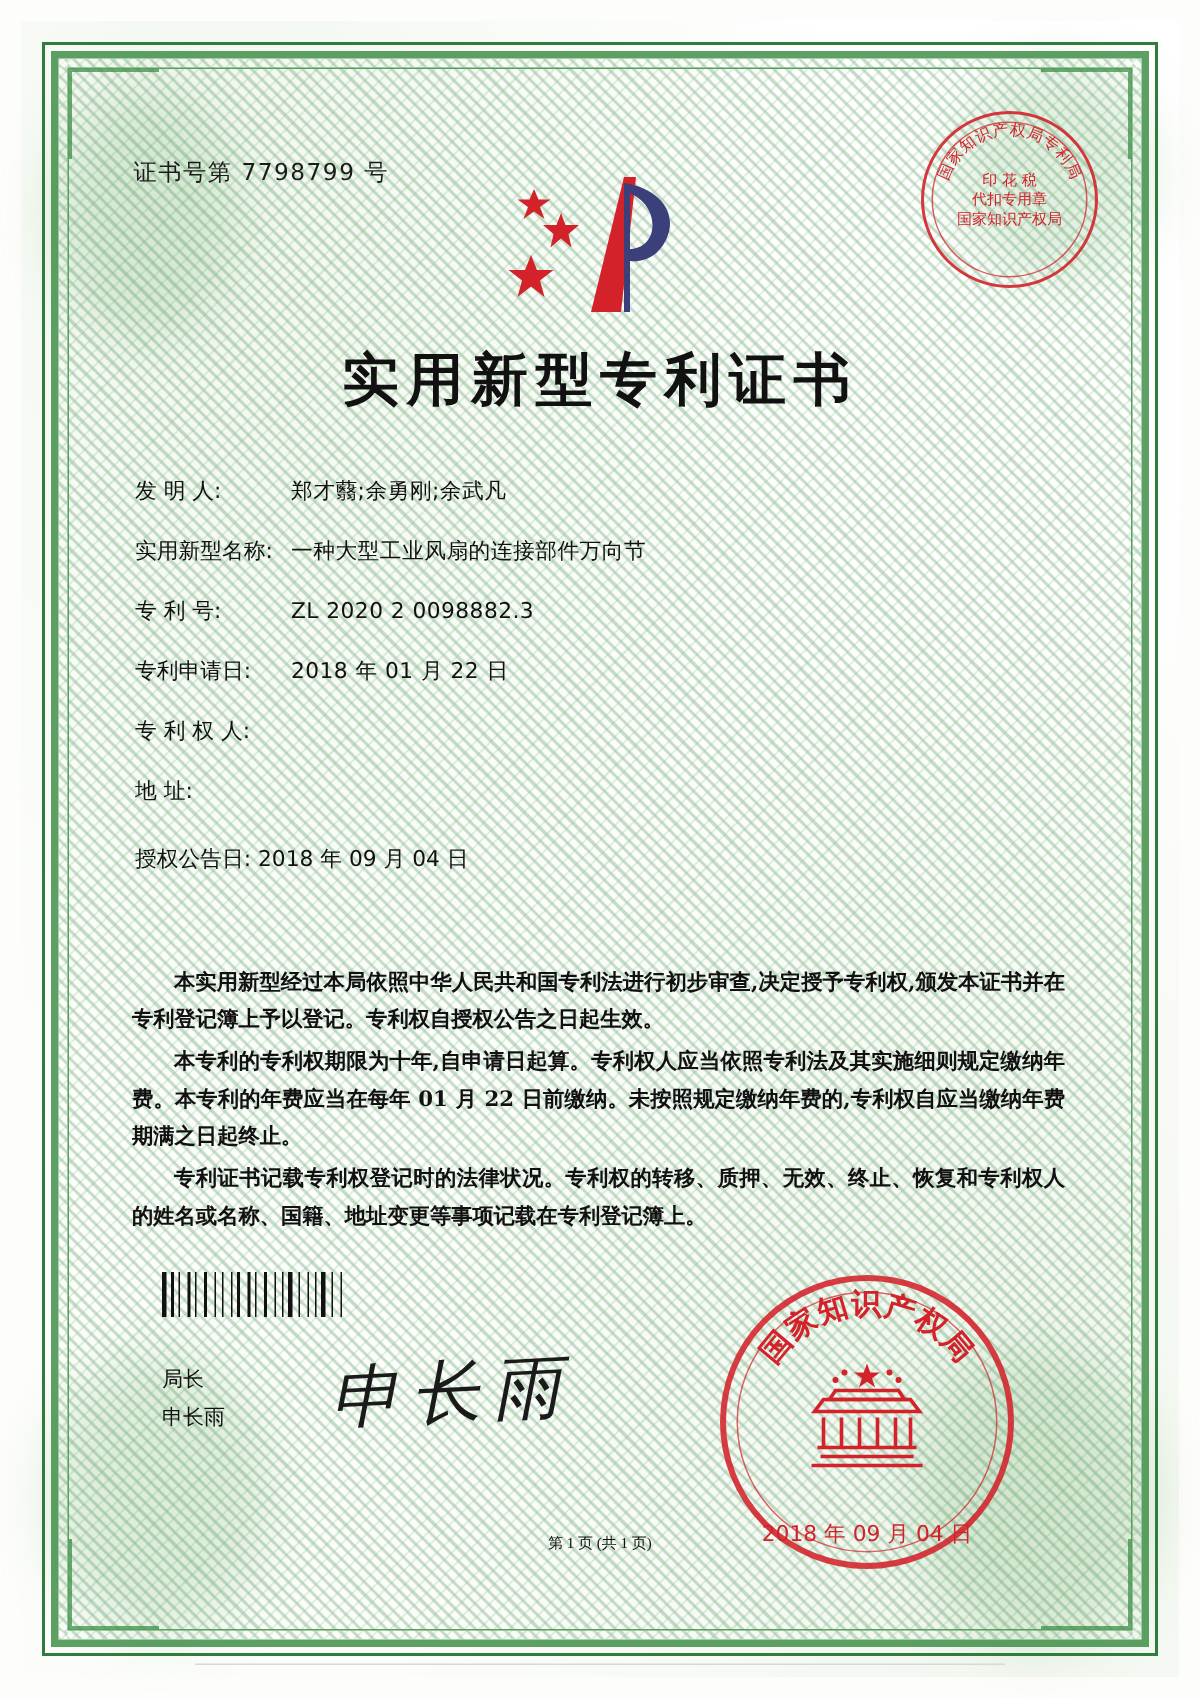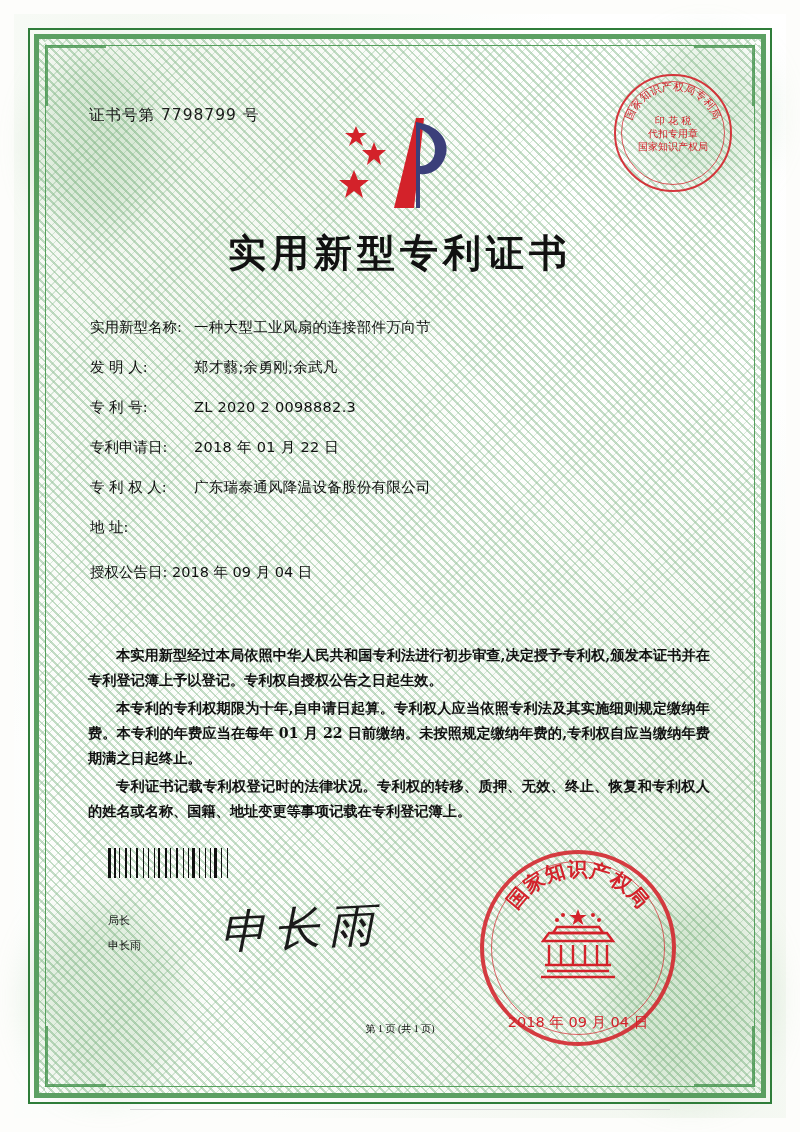"实用新型名称:" div.field-row { order: before "发 明 人:" -> after "发 明 人:" }
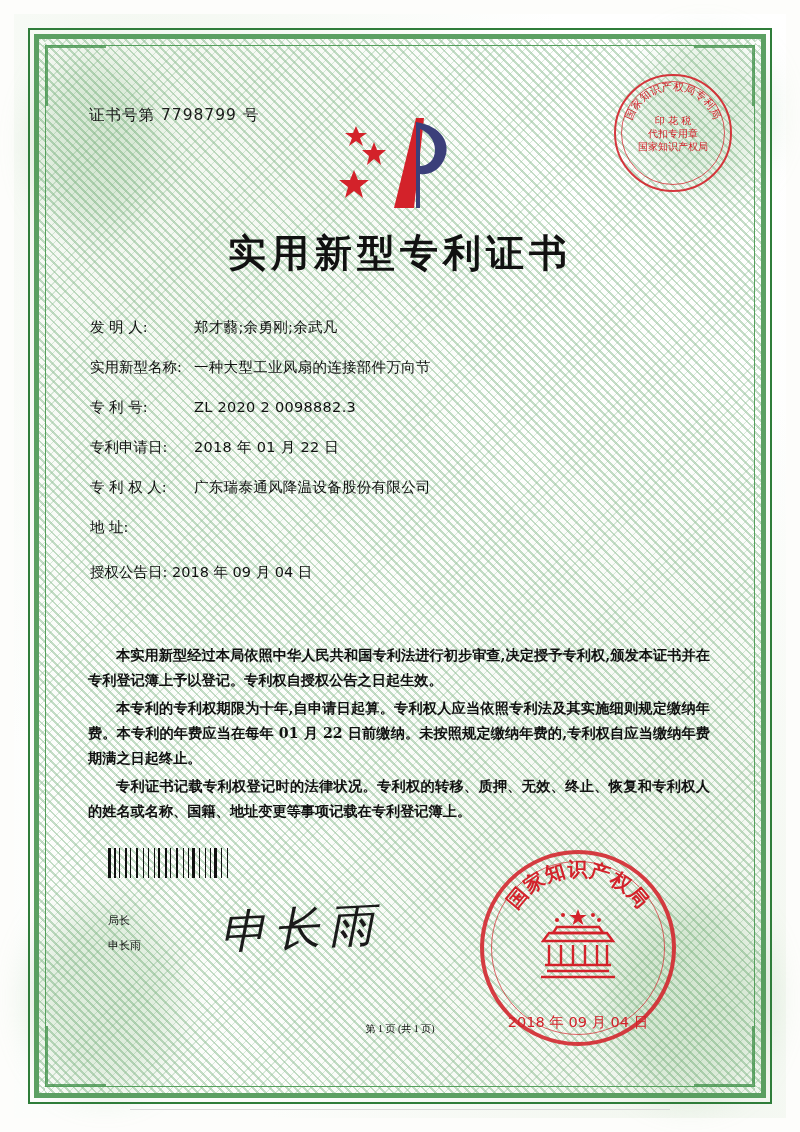"广东瑞泰通风降温设备股份有限公司" div.field-value { html: <div>广东瑞泰通风降温设备股份有限公司</div> -> none }
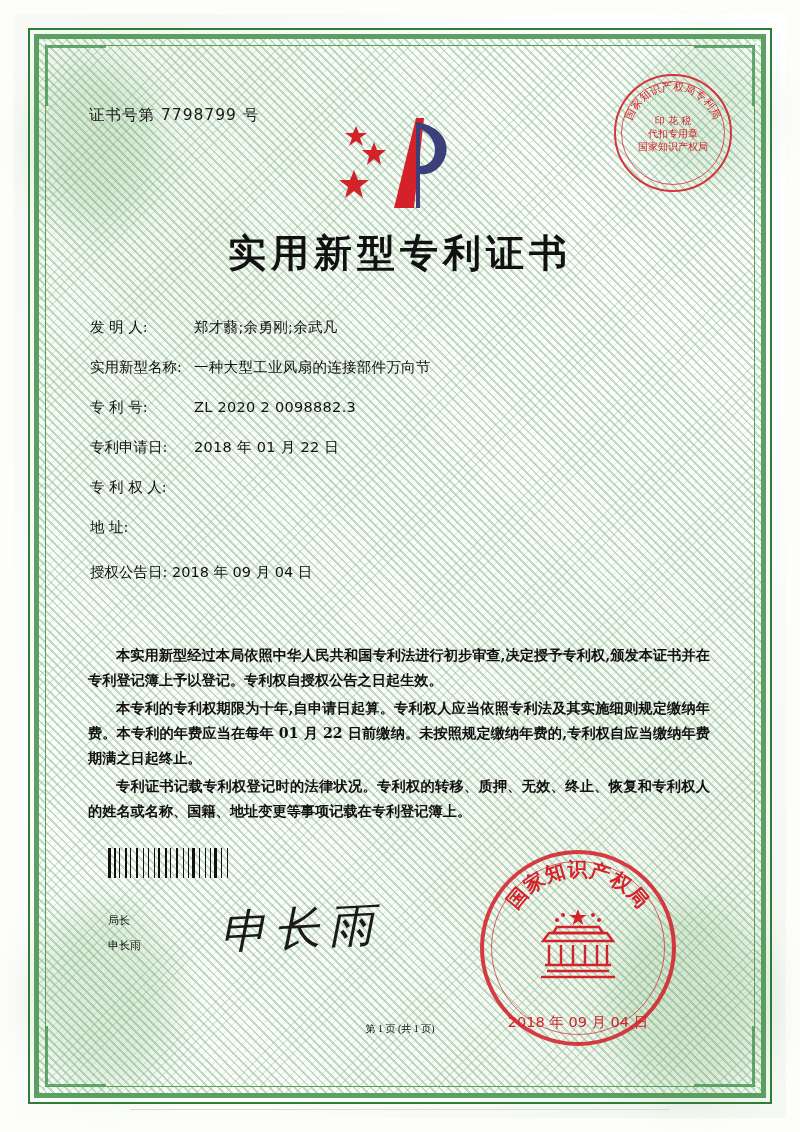"局长" .sig-block { font-size: 11px -> 14px }
